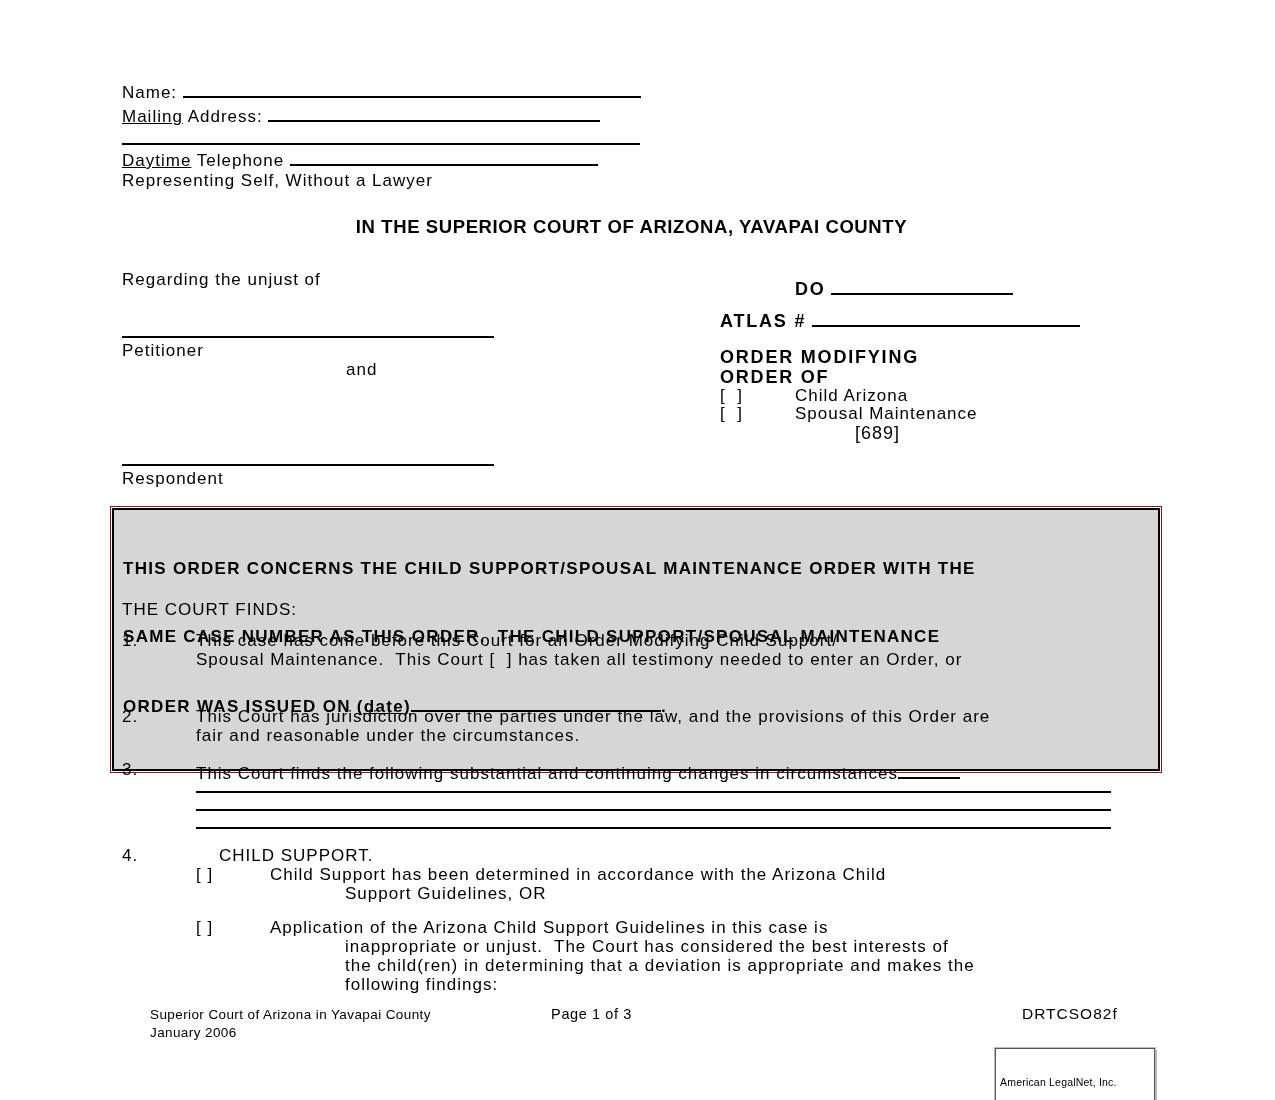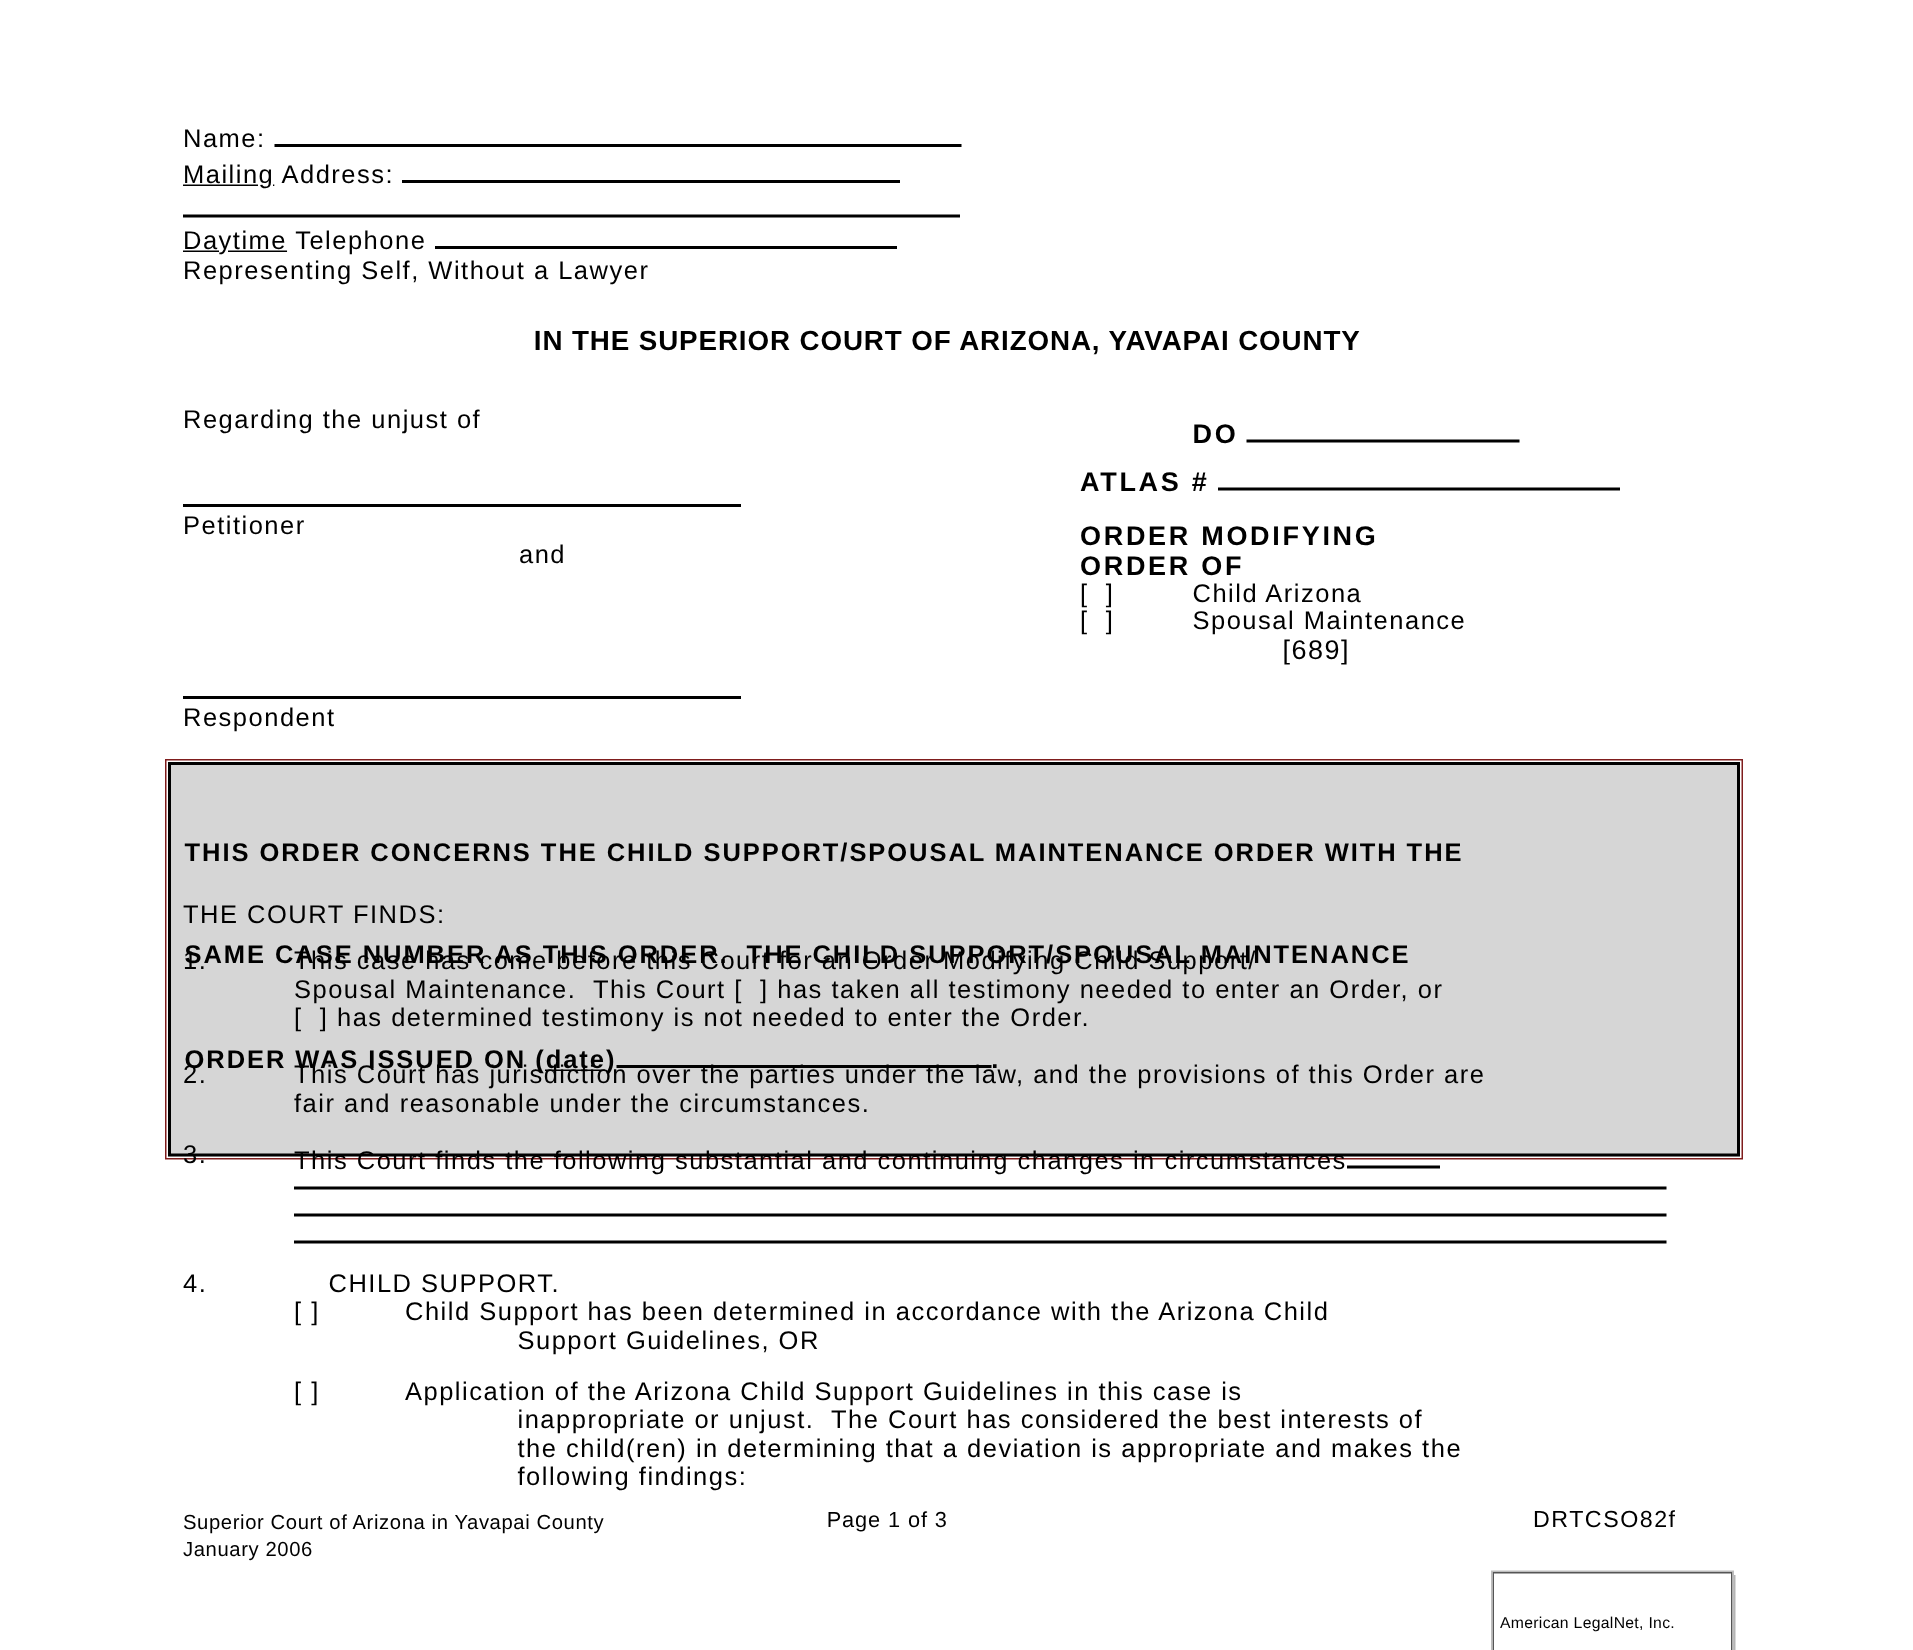"[ ] has determined testimony" div.line { html: <div><span>[ ]</span><span> has determined testimony is not needed to enter the Order.</span></div> -> none }
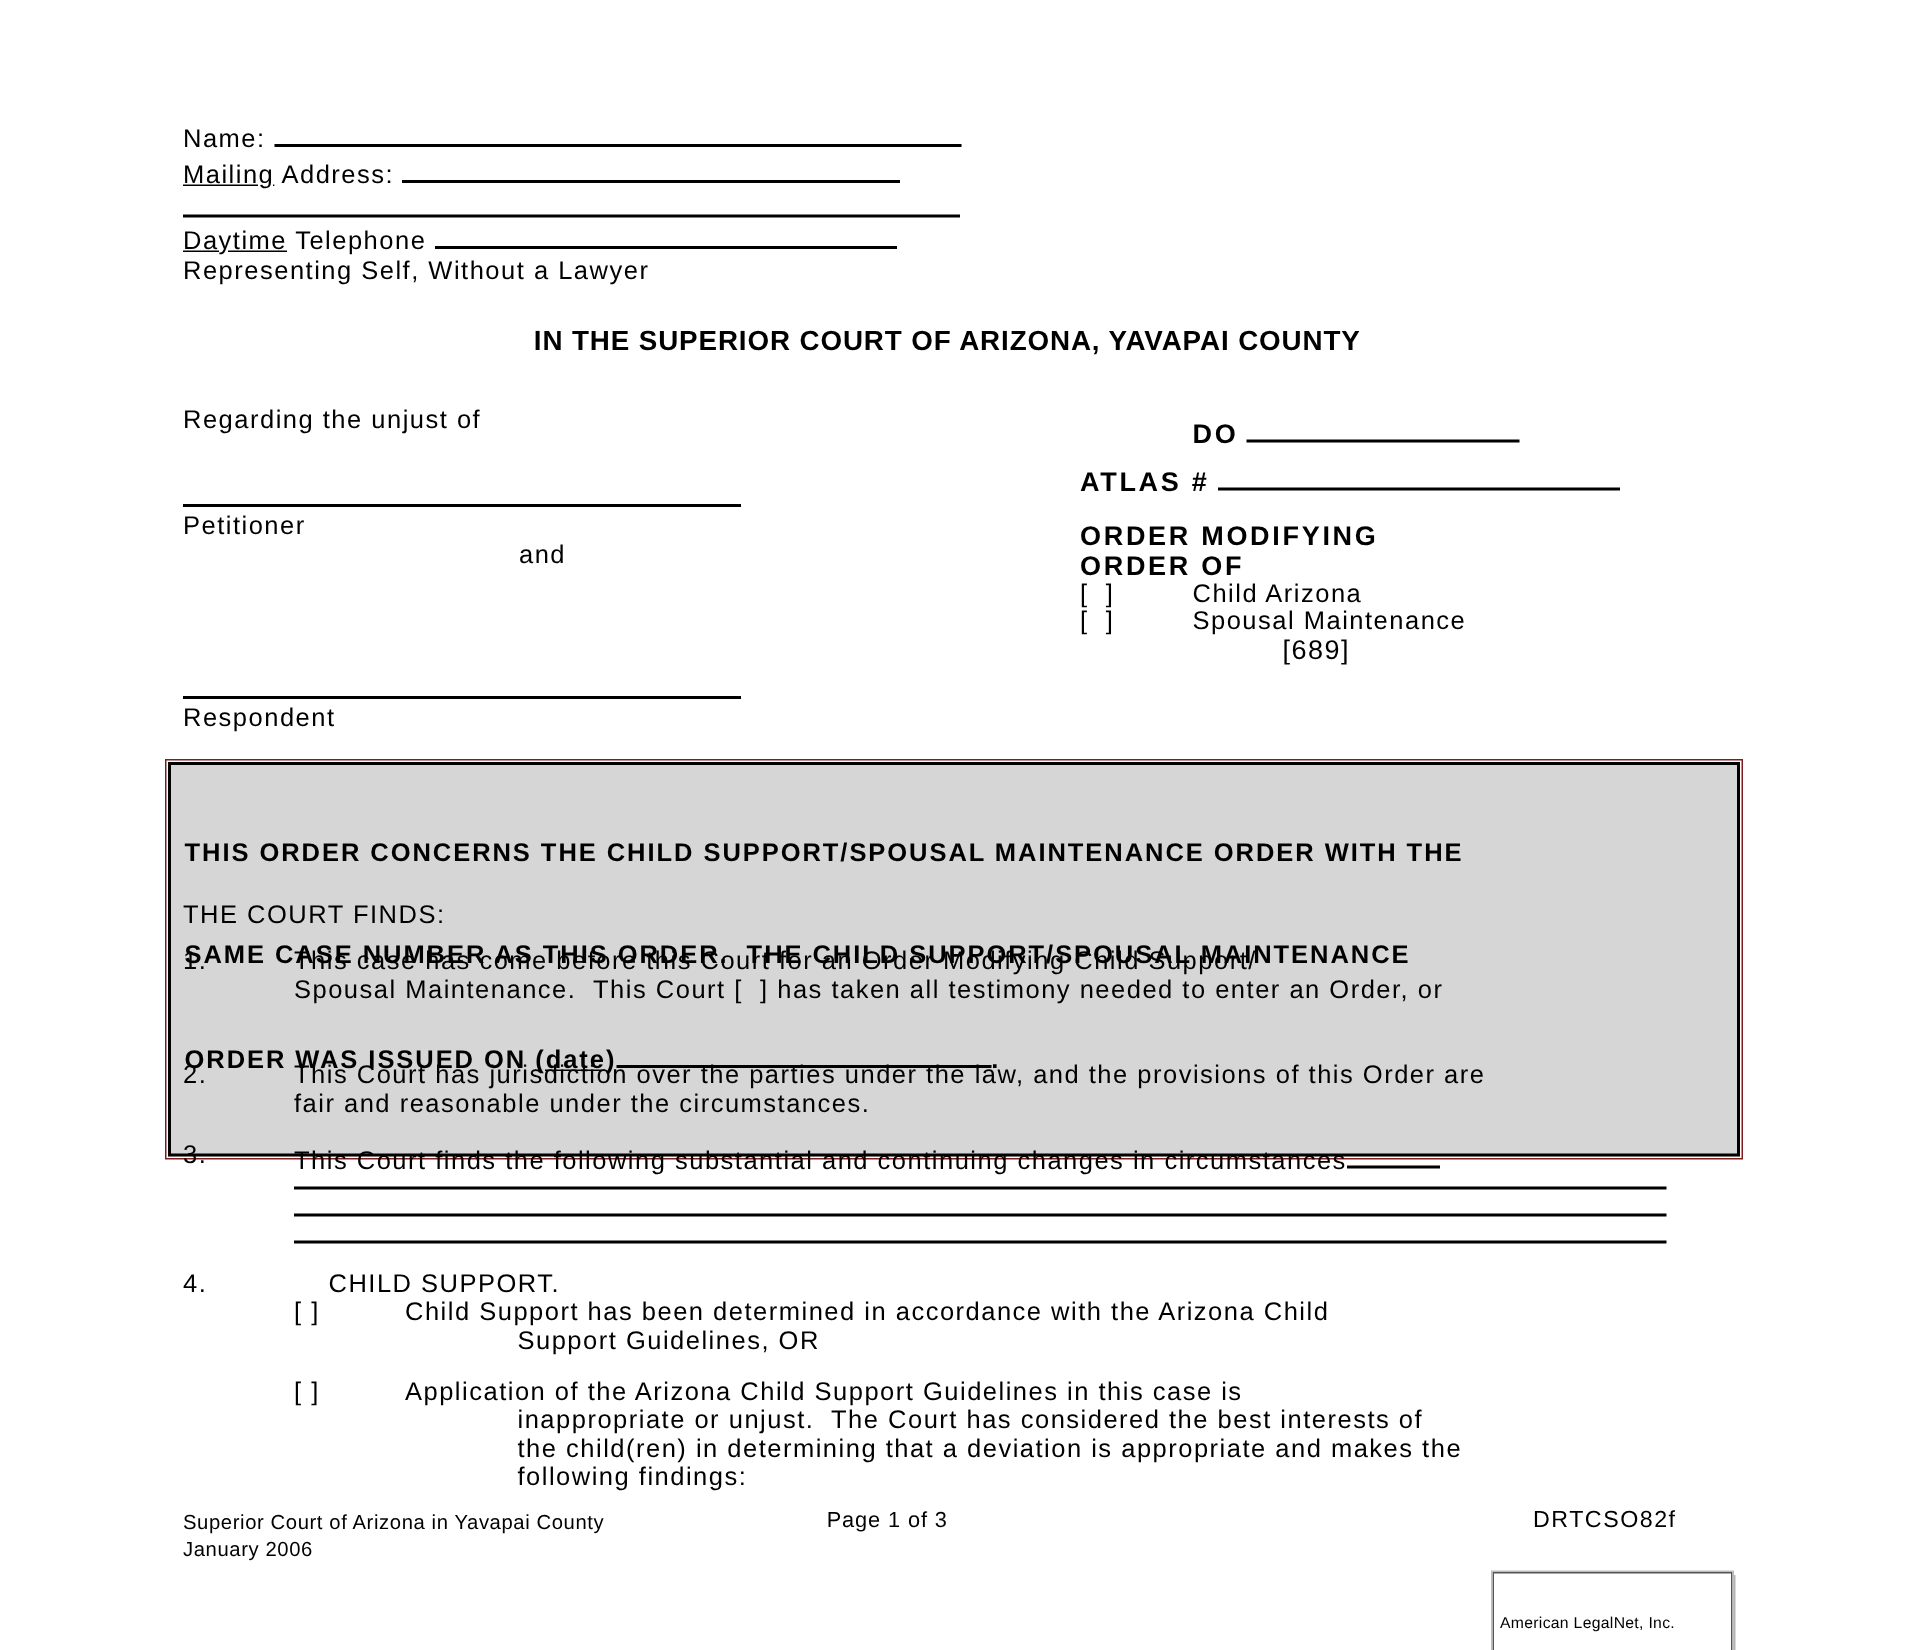"Superior Court of Arizona in" .foot-small { margin-left: none -> 28px }
